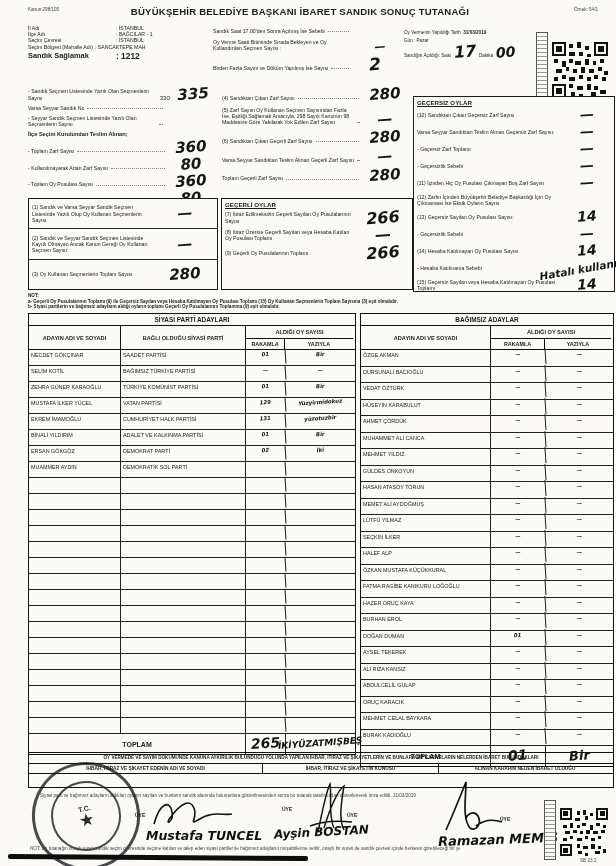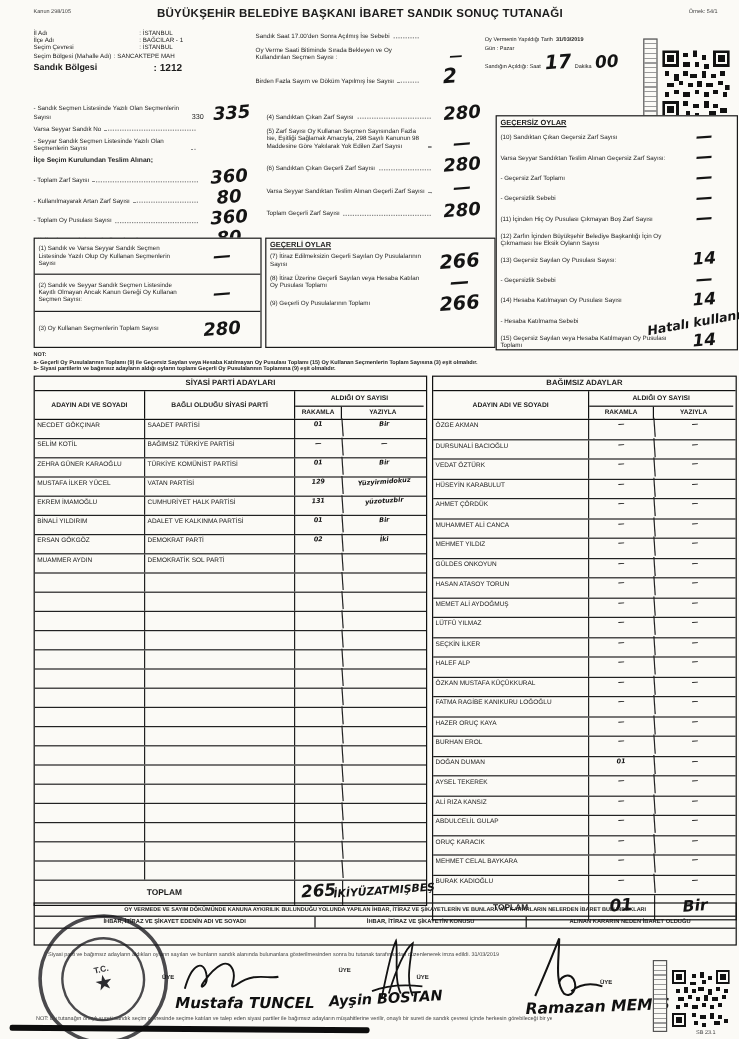"Sandık Bölgesi" span.b { text: Bölgesi -> Sağlamak }
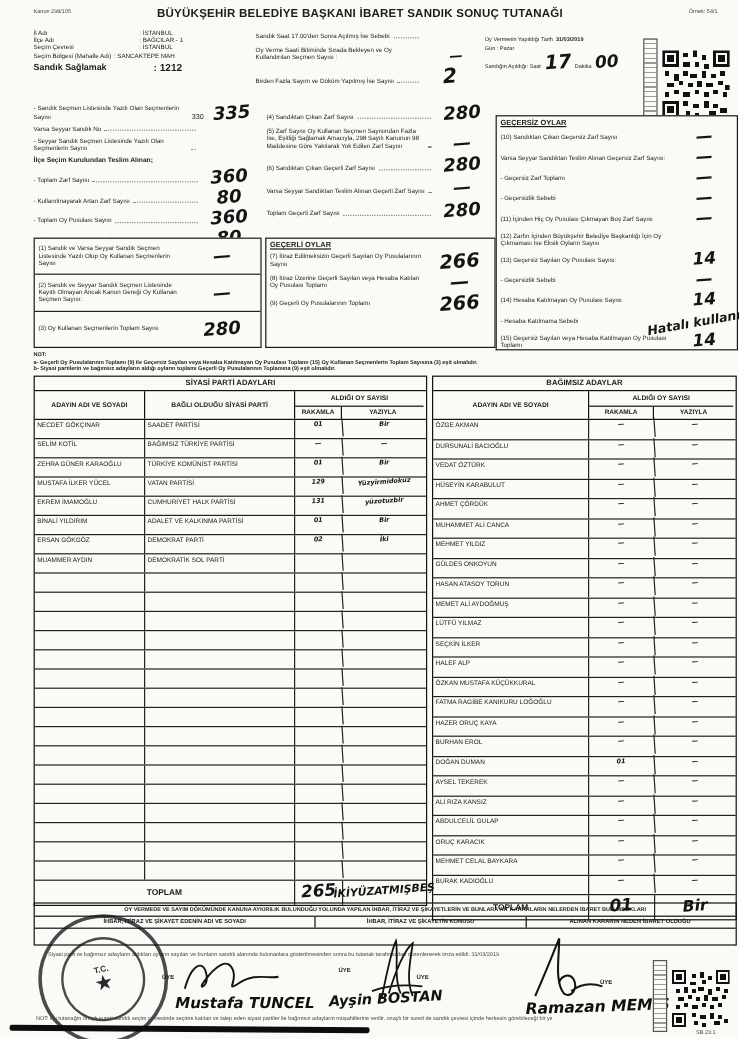": 1212" span.b { margin-left: 12px -> none }
